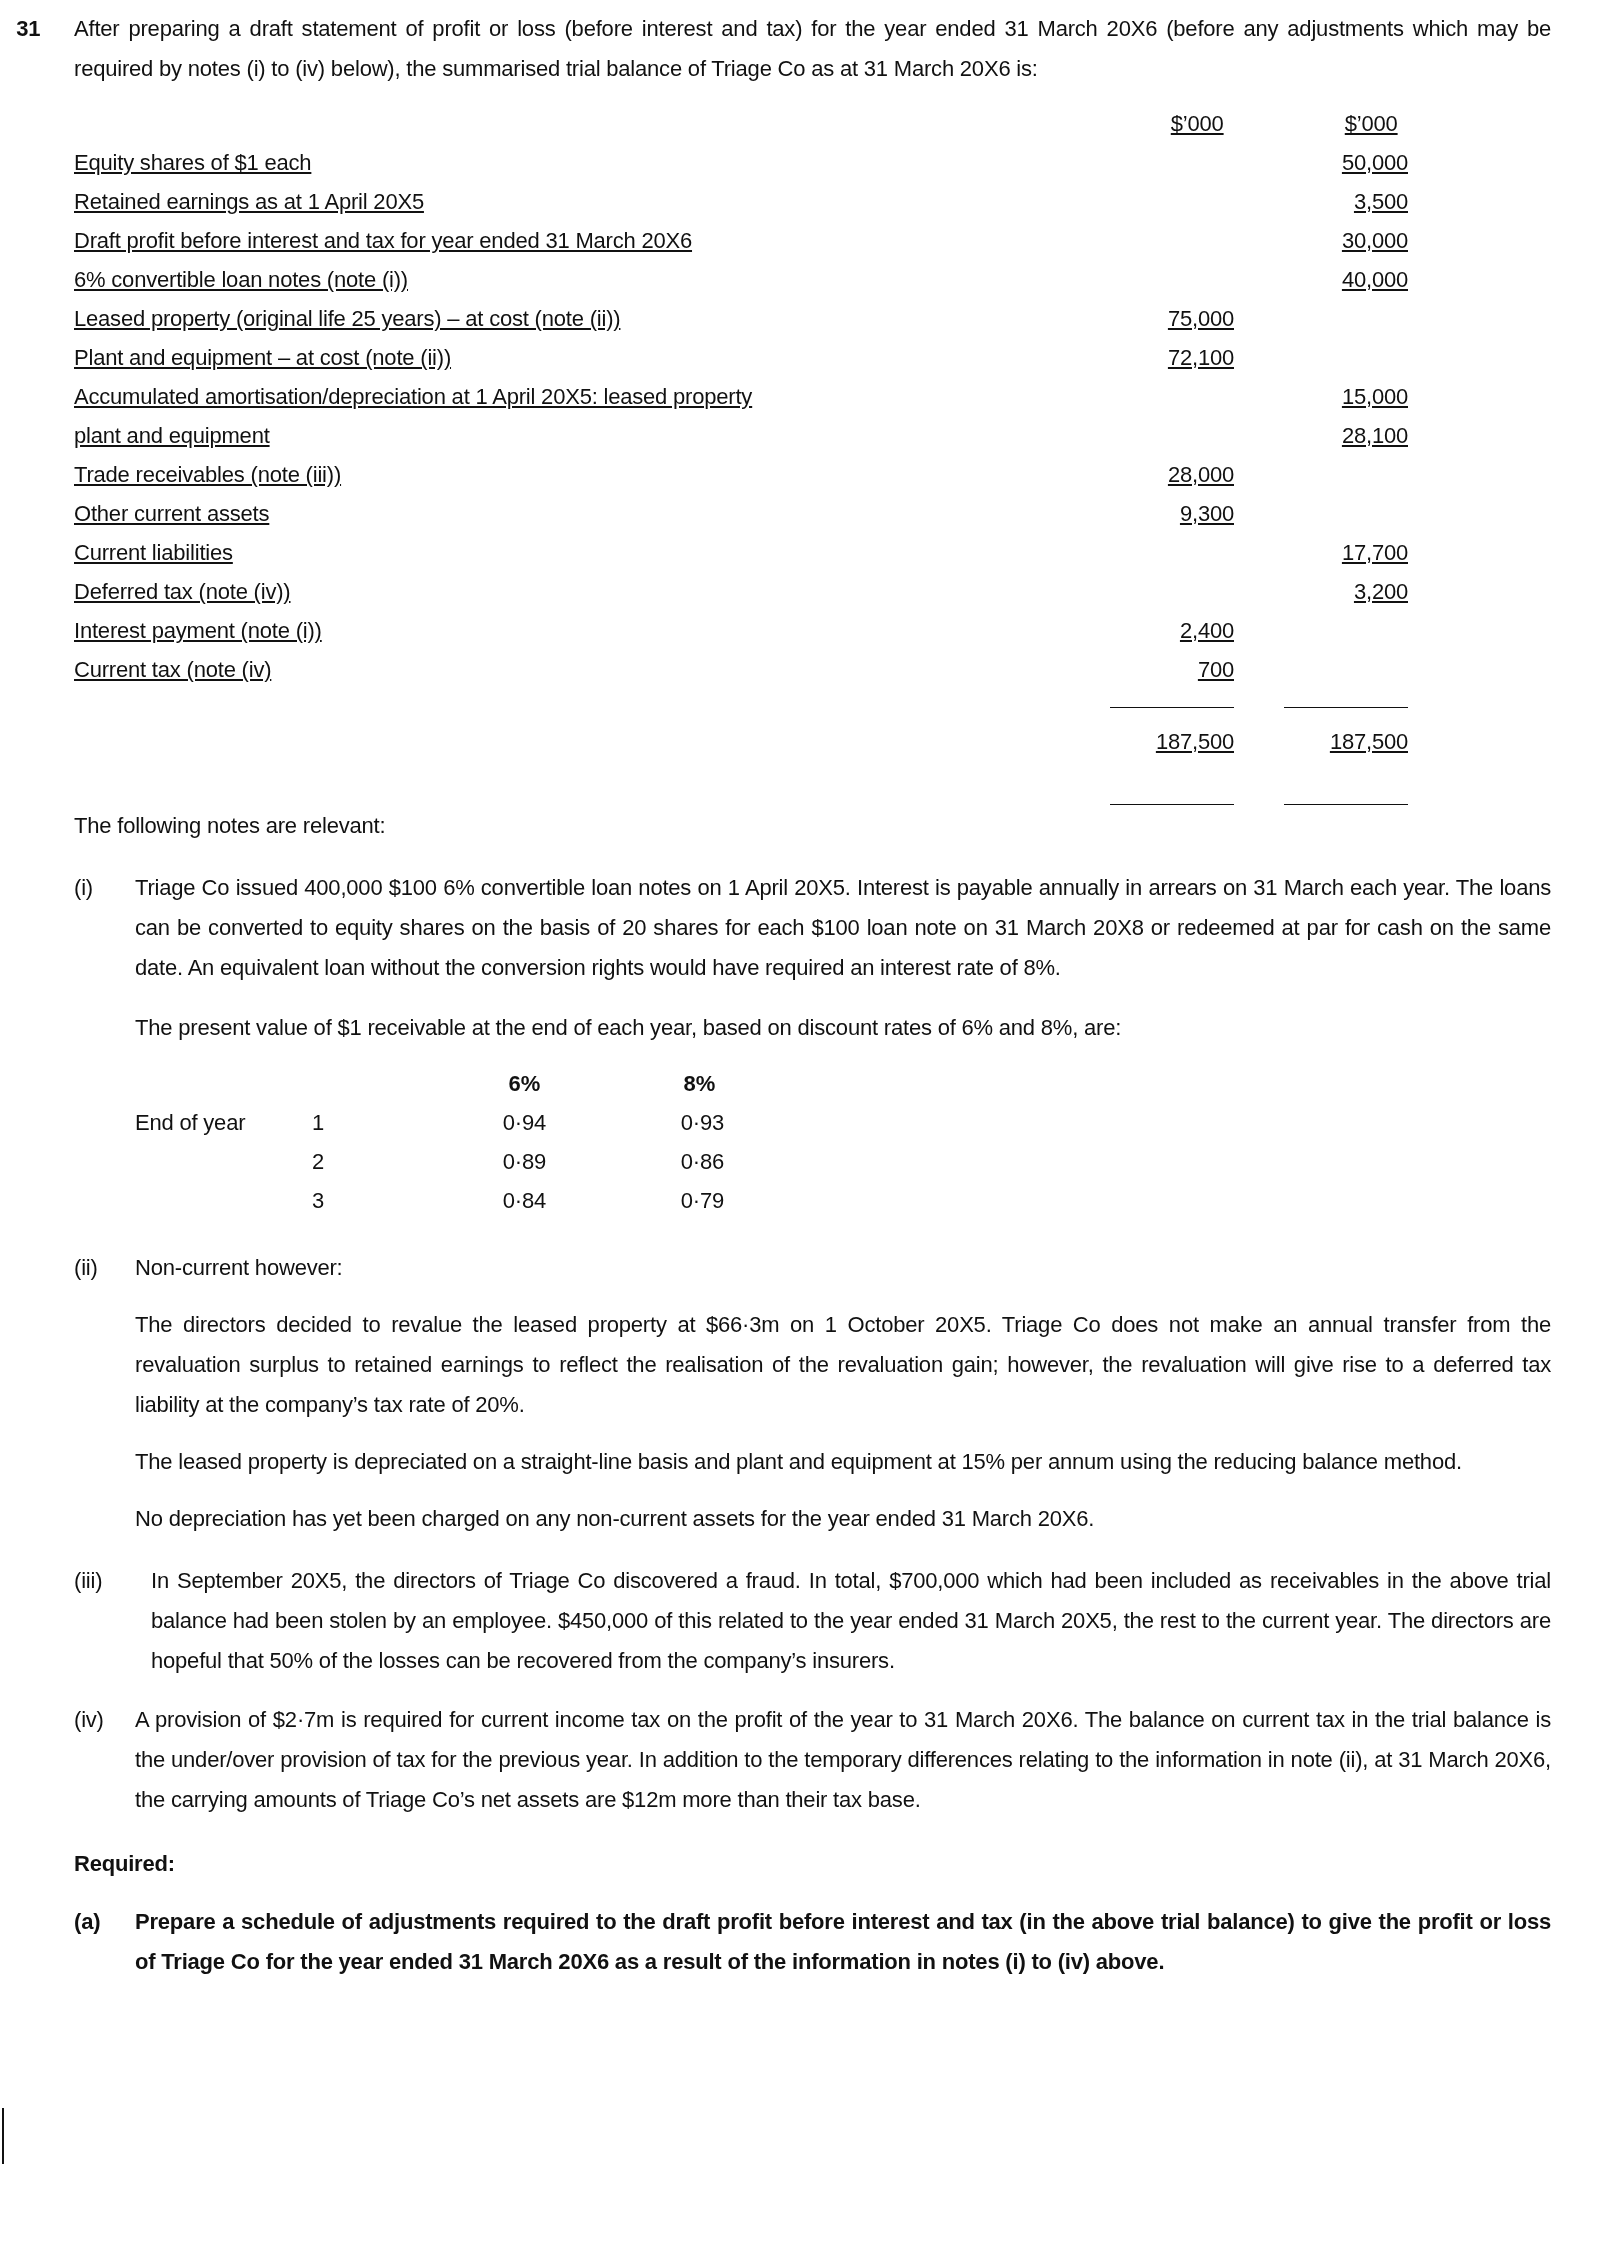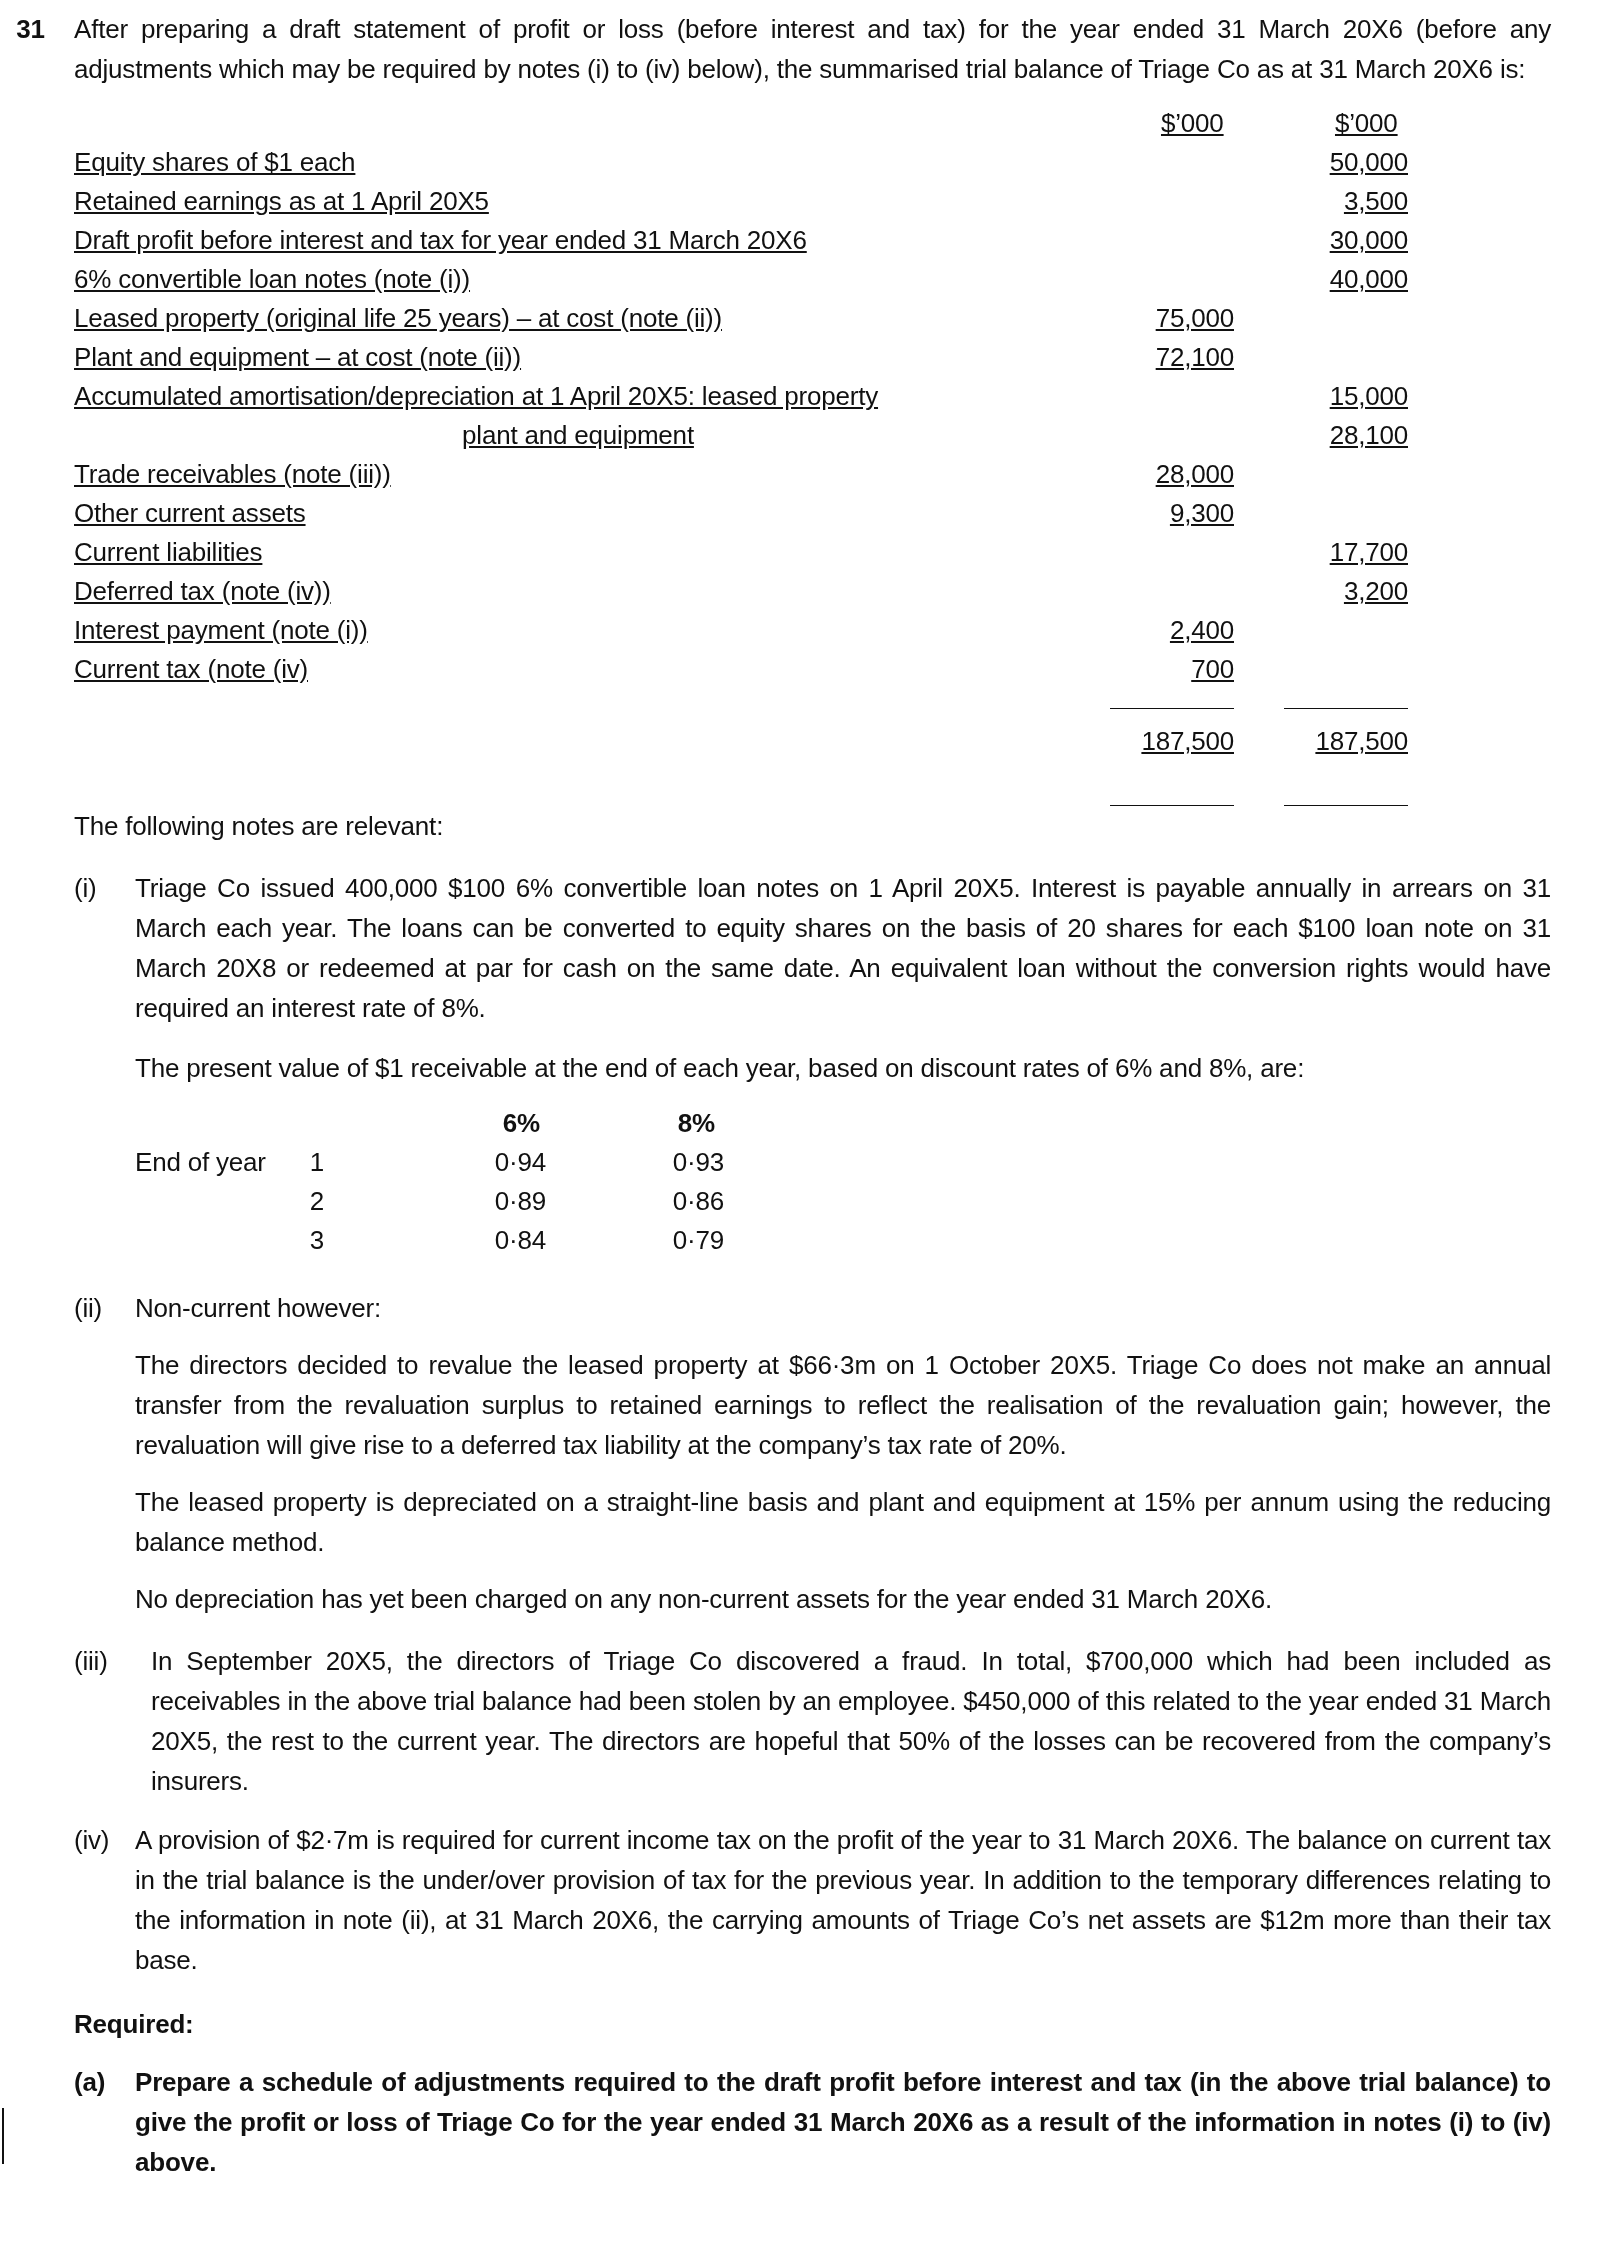"31" .page { font-size: 26px -> 22px }
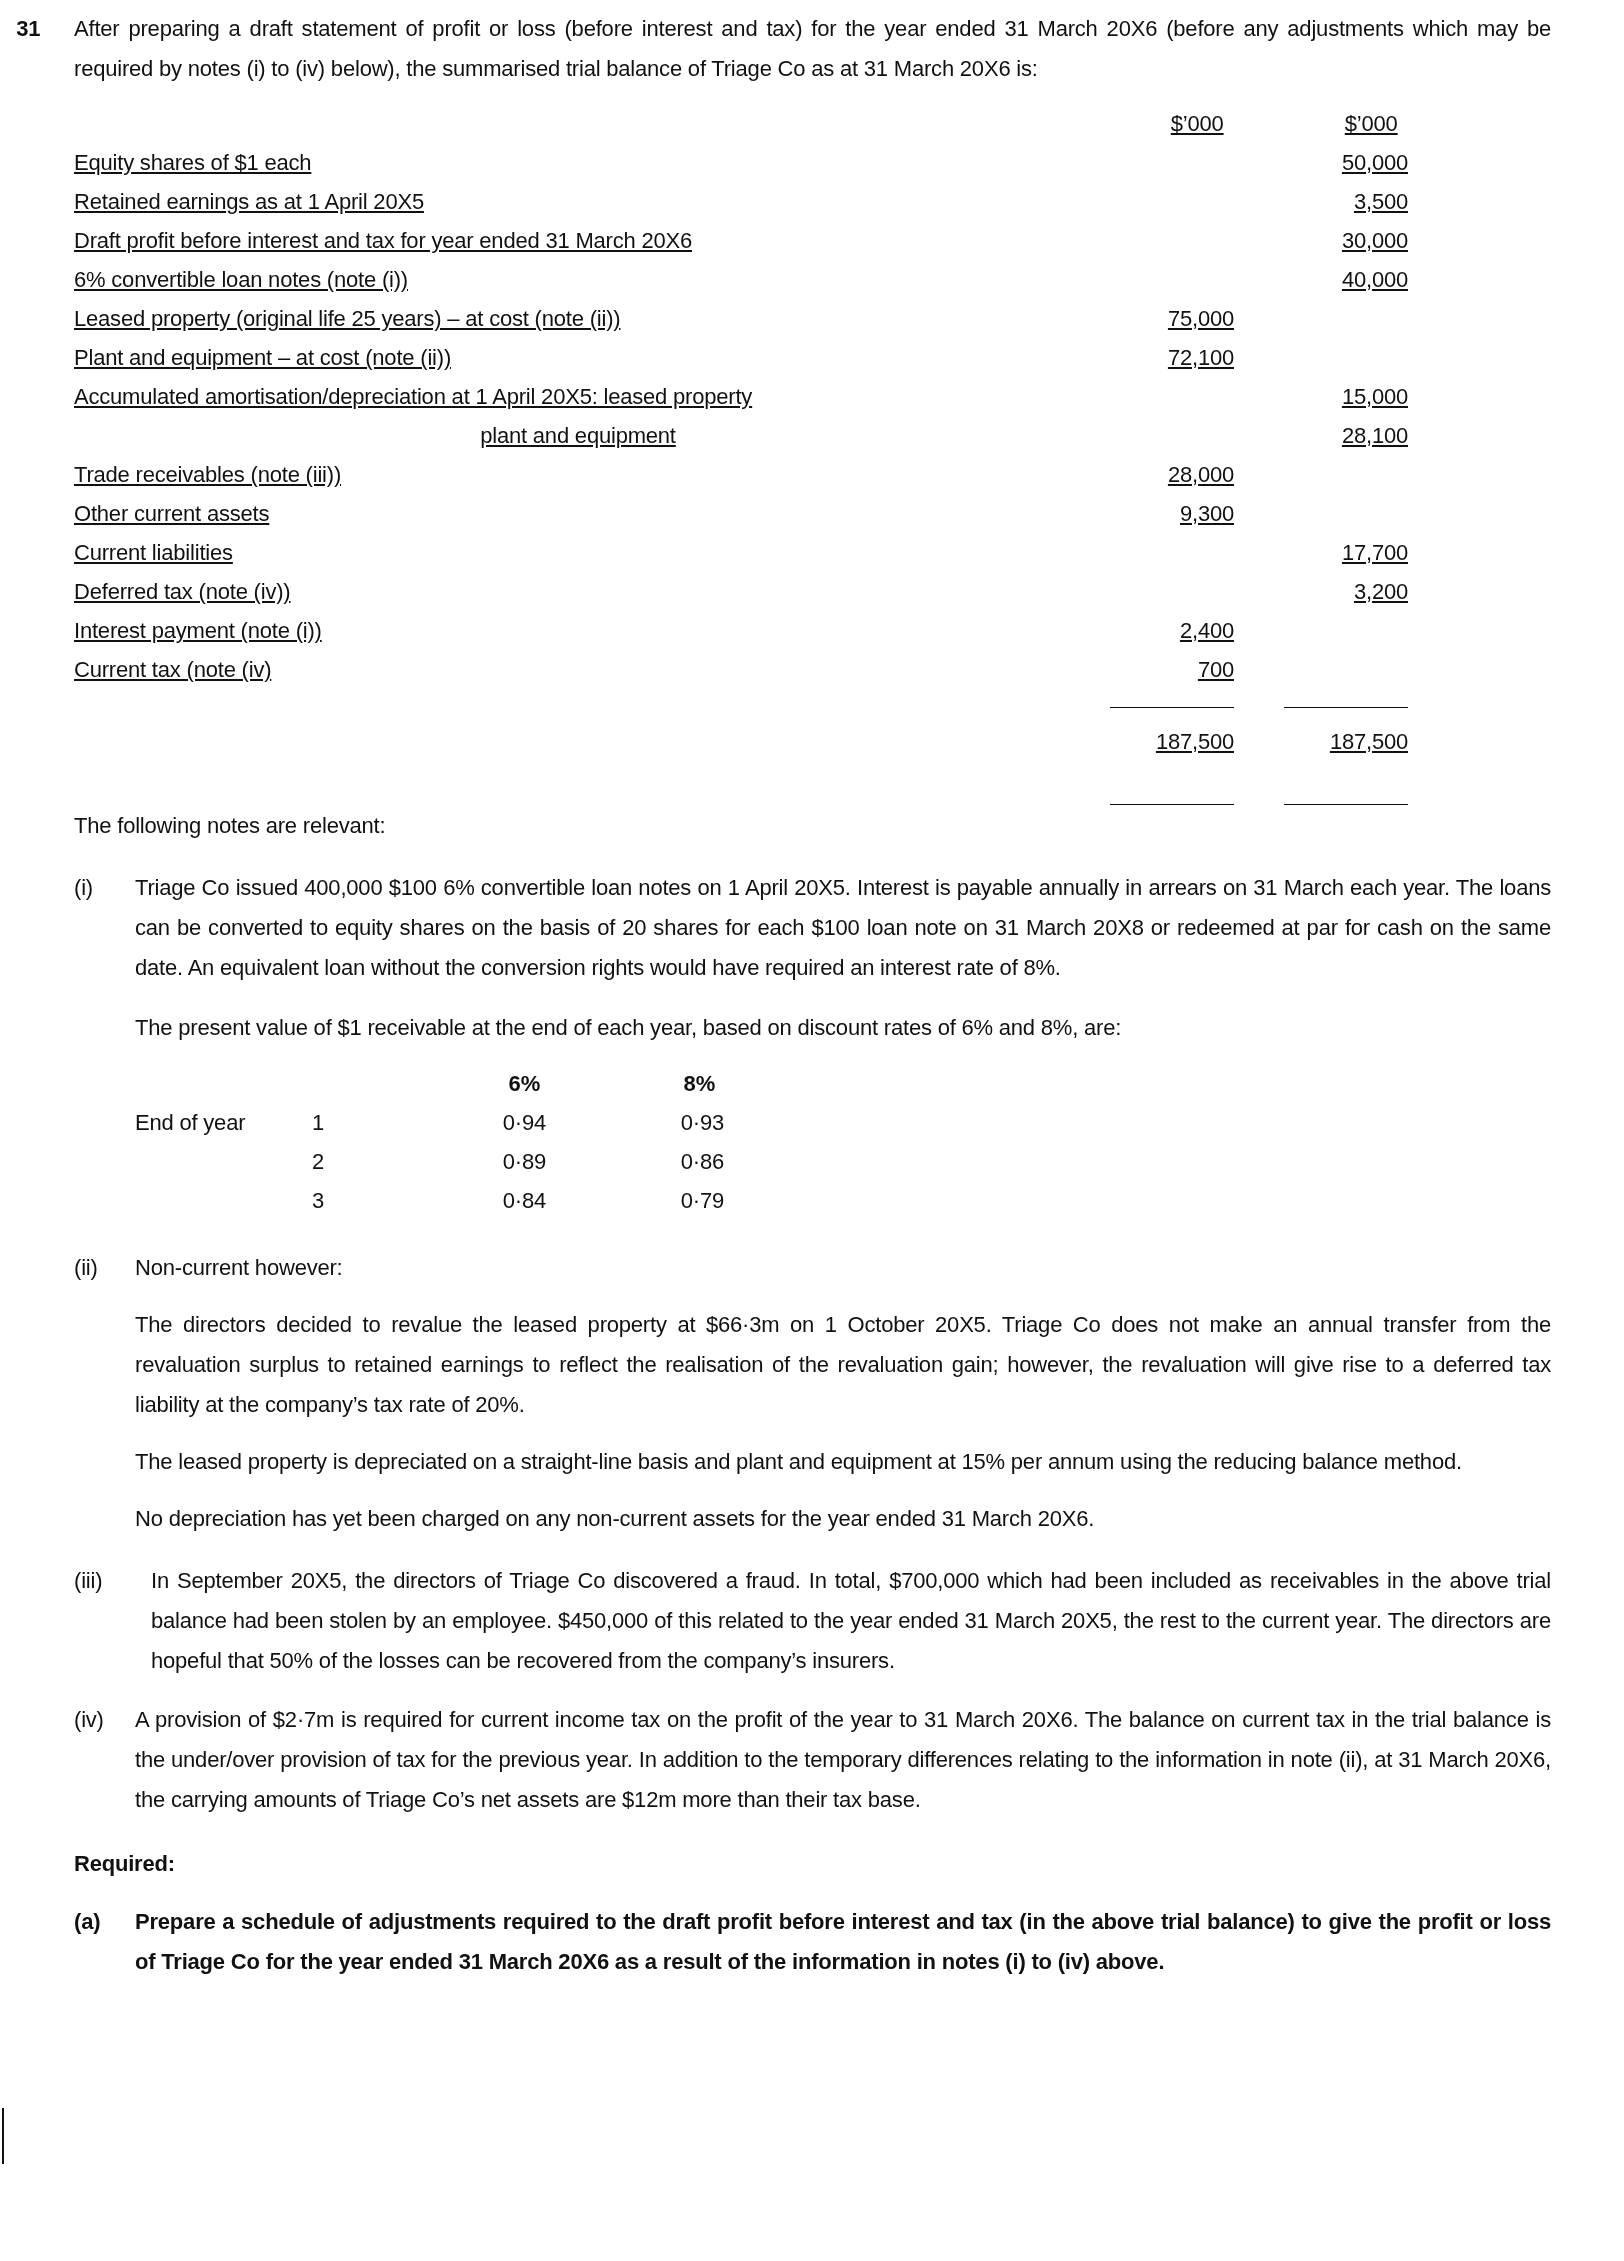"plant and equipment" .tb-indent .tb-label { text-align: center -> left }
